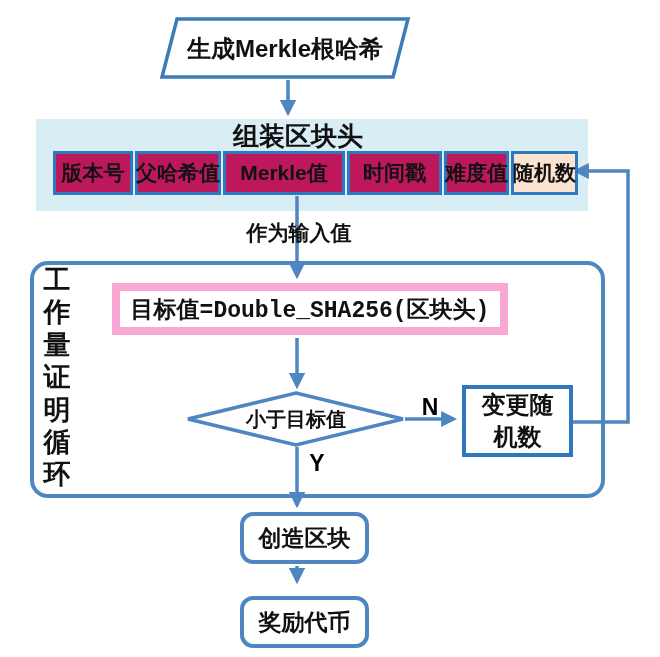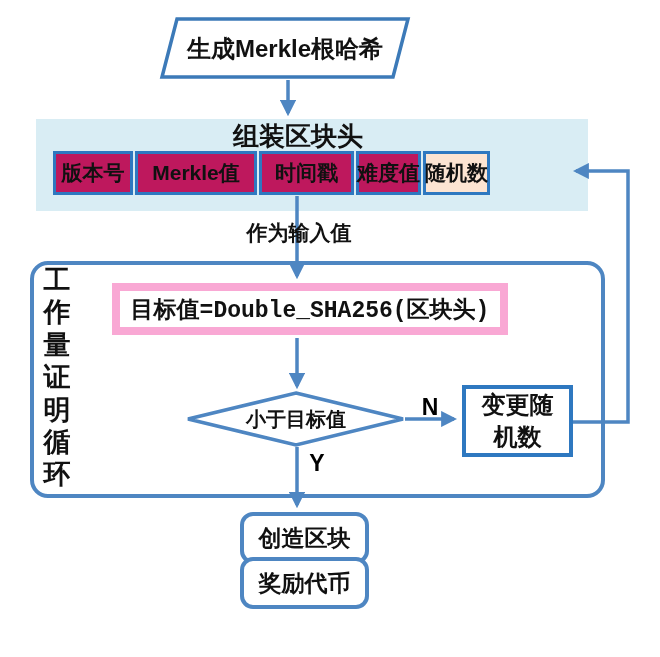"父哈希值" div.field-cell { html: none -> <div>父哈希值</div> }
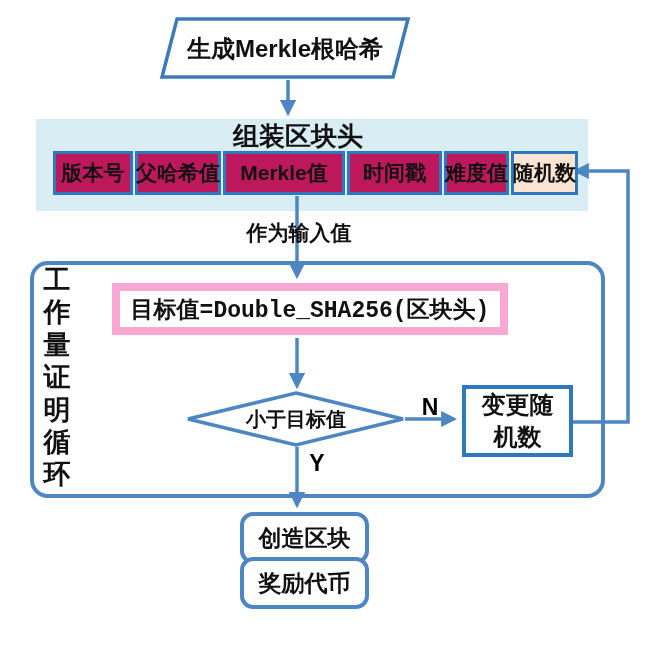"奖励代币" .reward-box { top: 557px -> 596px }
